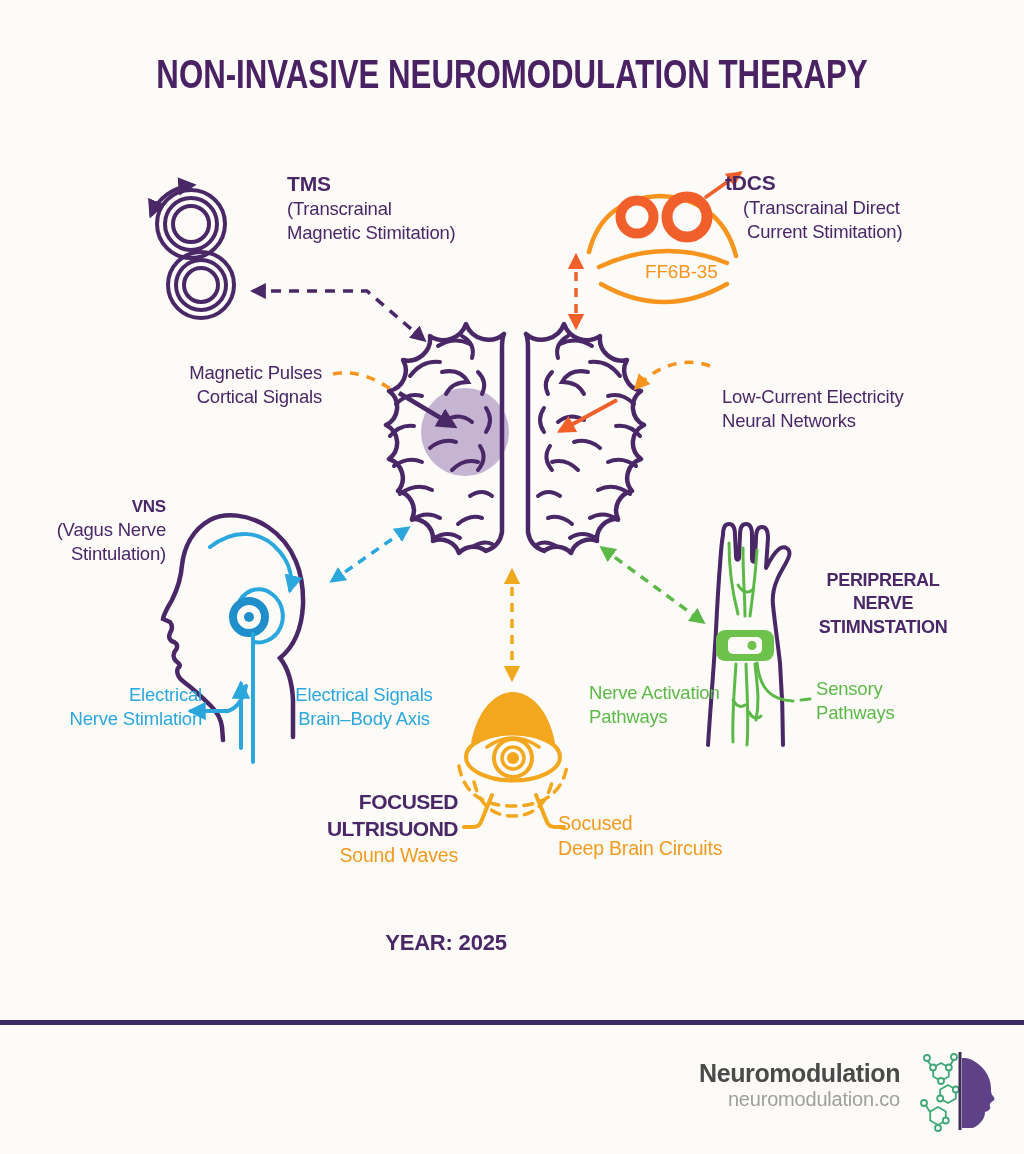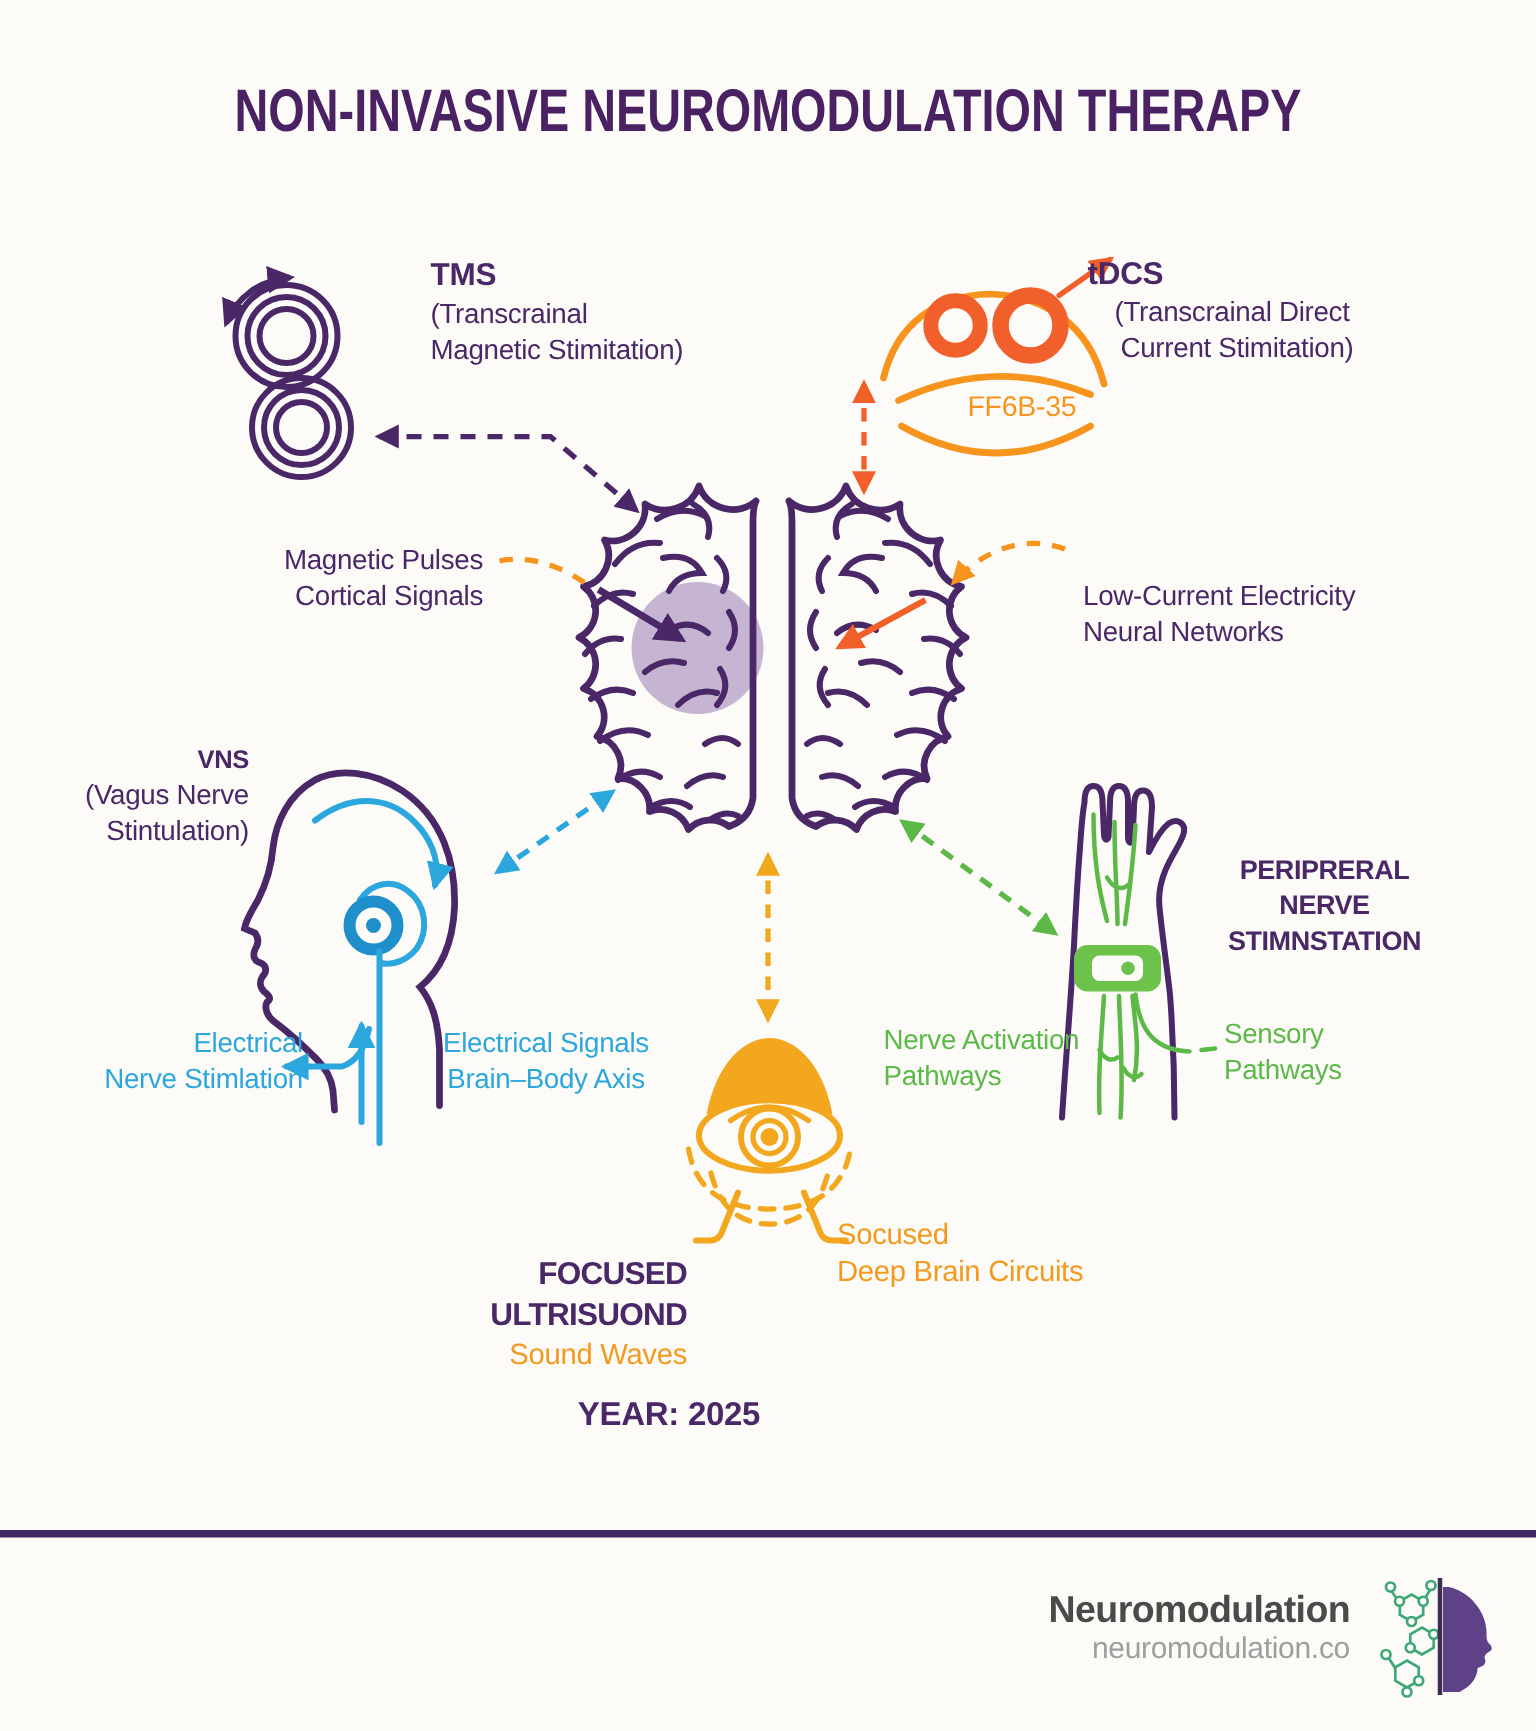"FOCUSED" div.purple { margin-top: 48px -> none }
